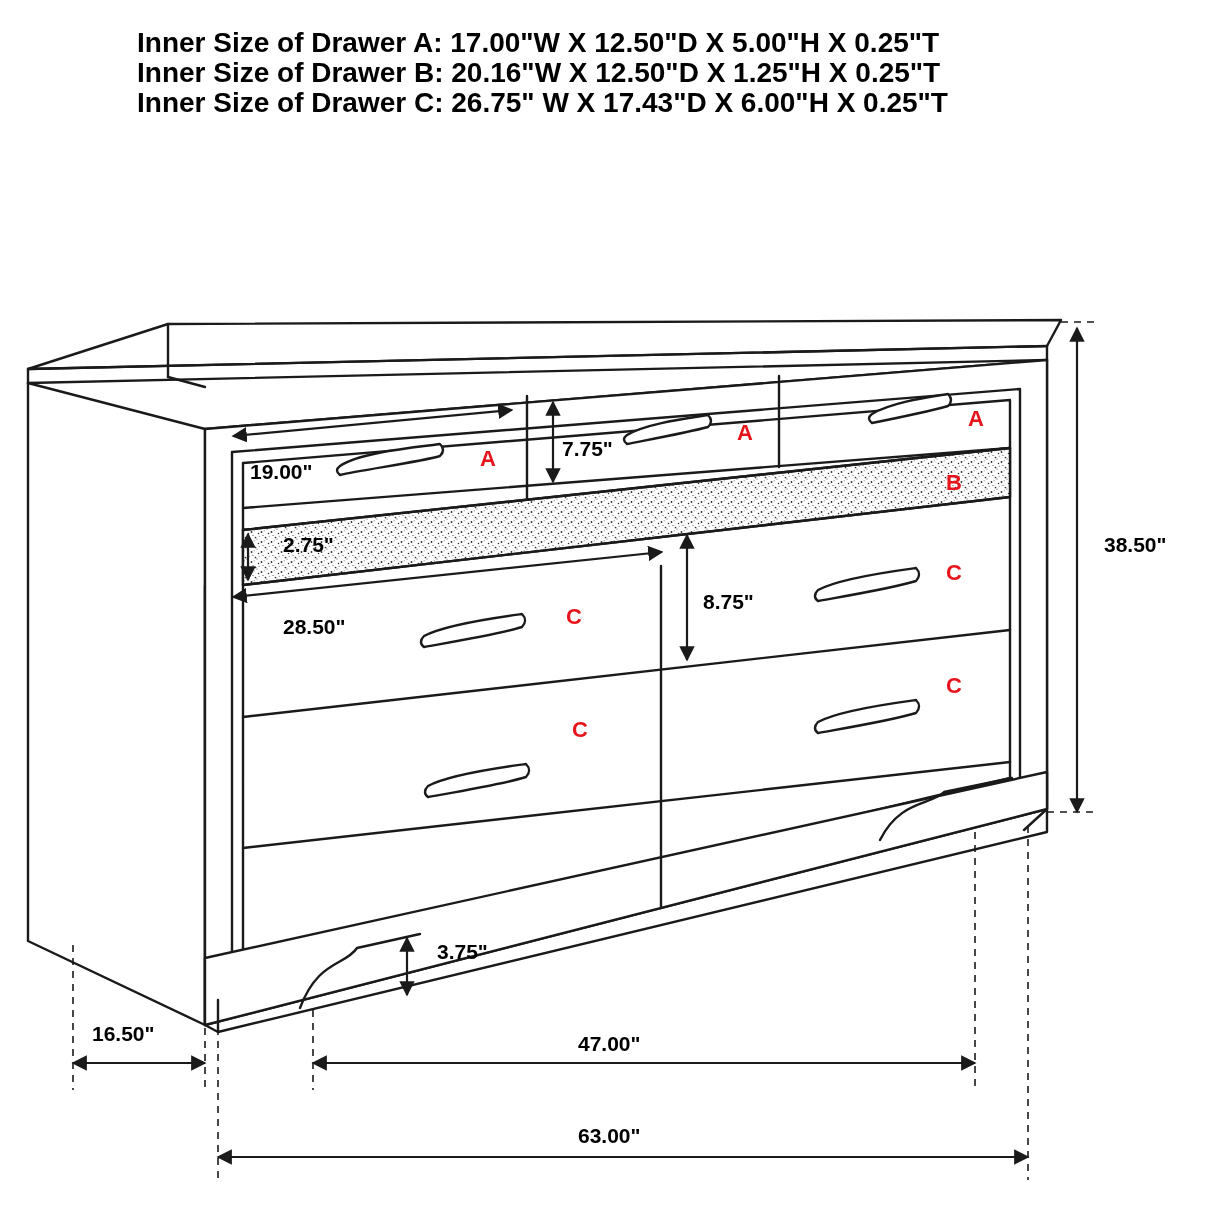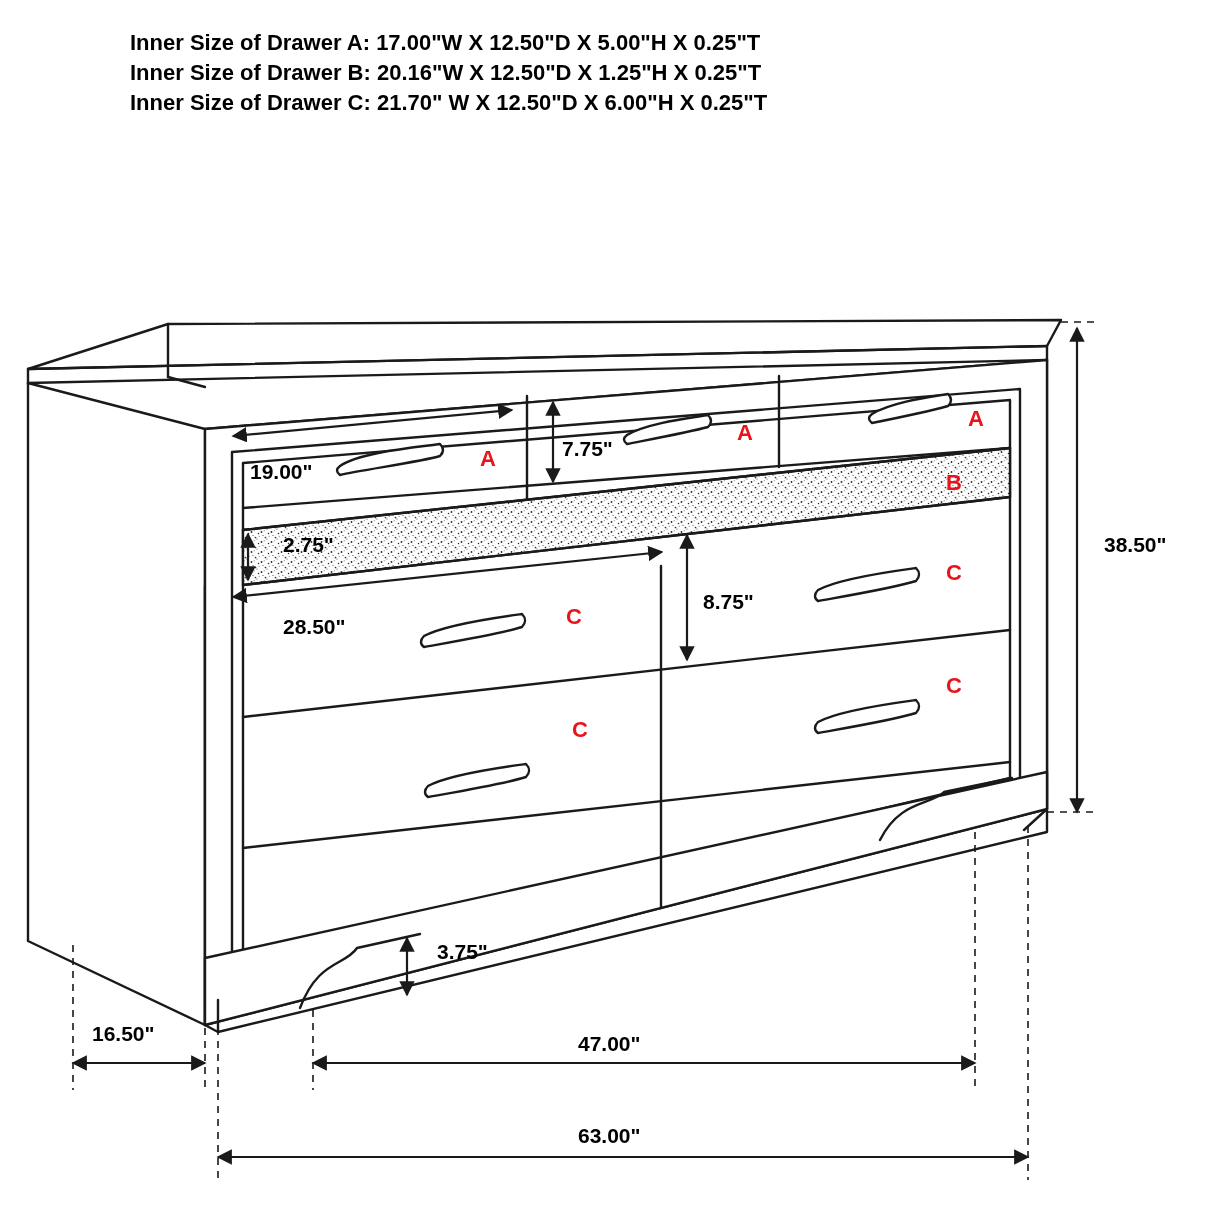"Inner Size of Drawer A:" .spec-block { font-size: 22px -> 28px; left: 130px -> 137px }
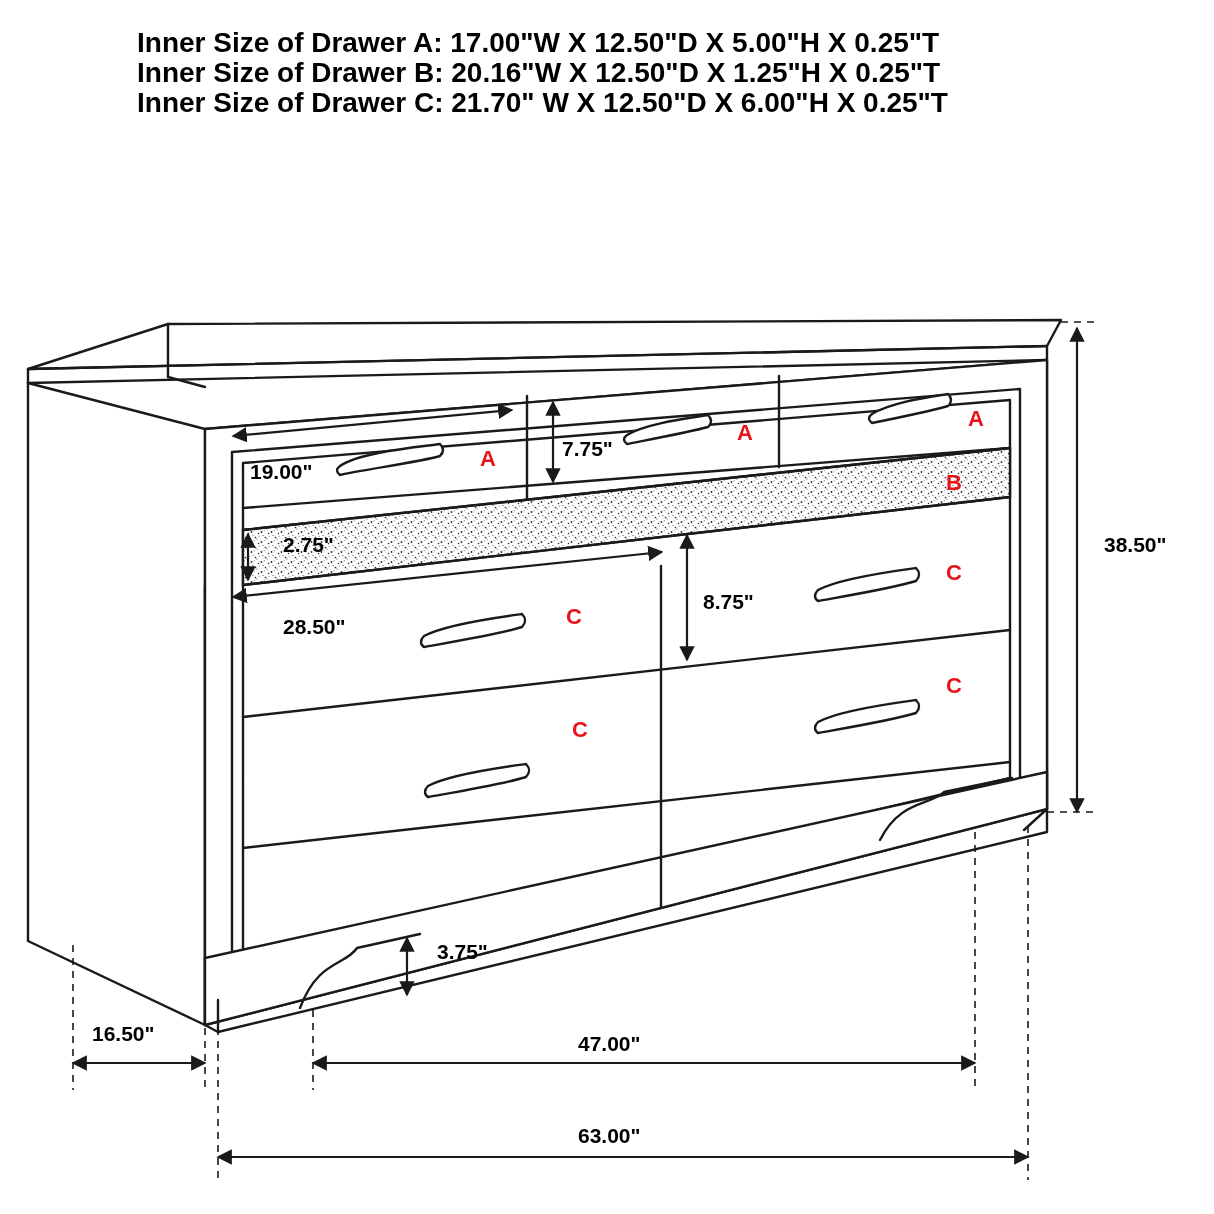"Inner Size of Drawer C:" span.spec-line { text: 21.70" W X 12.50 -> 26.75" W X 17.43 }
